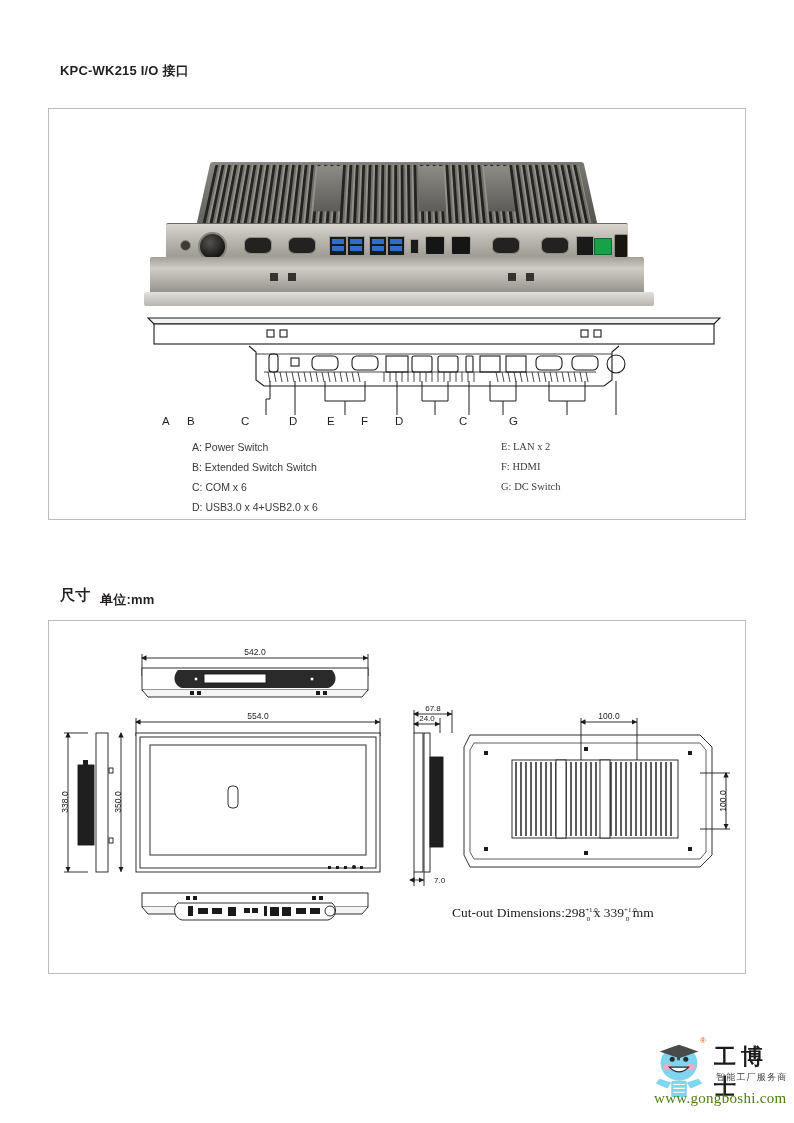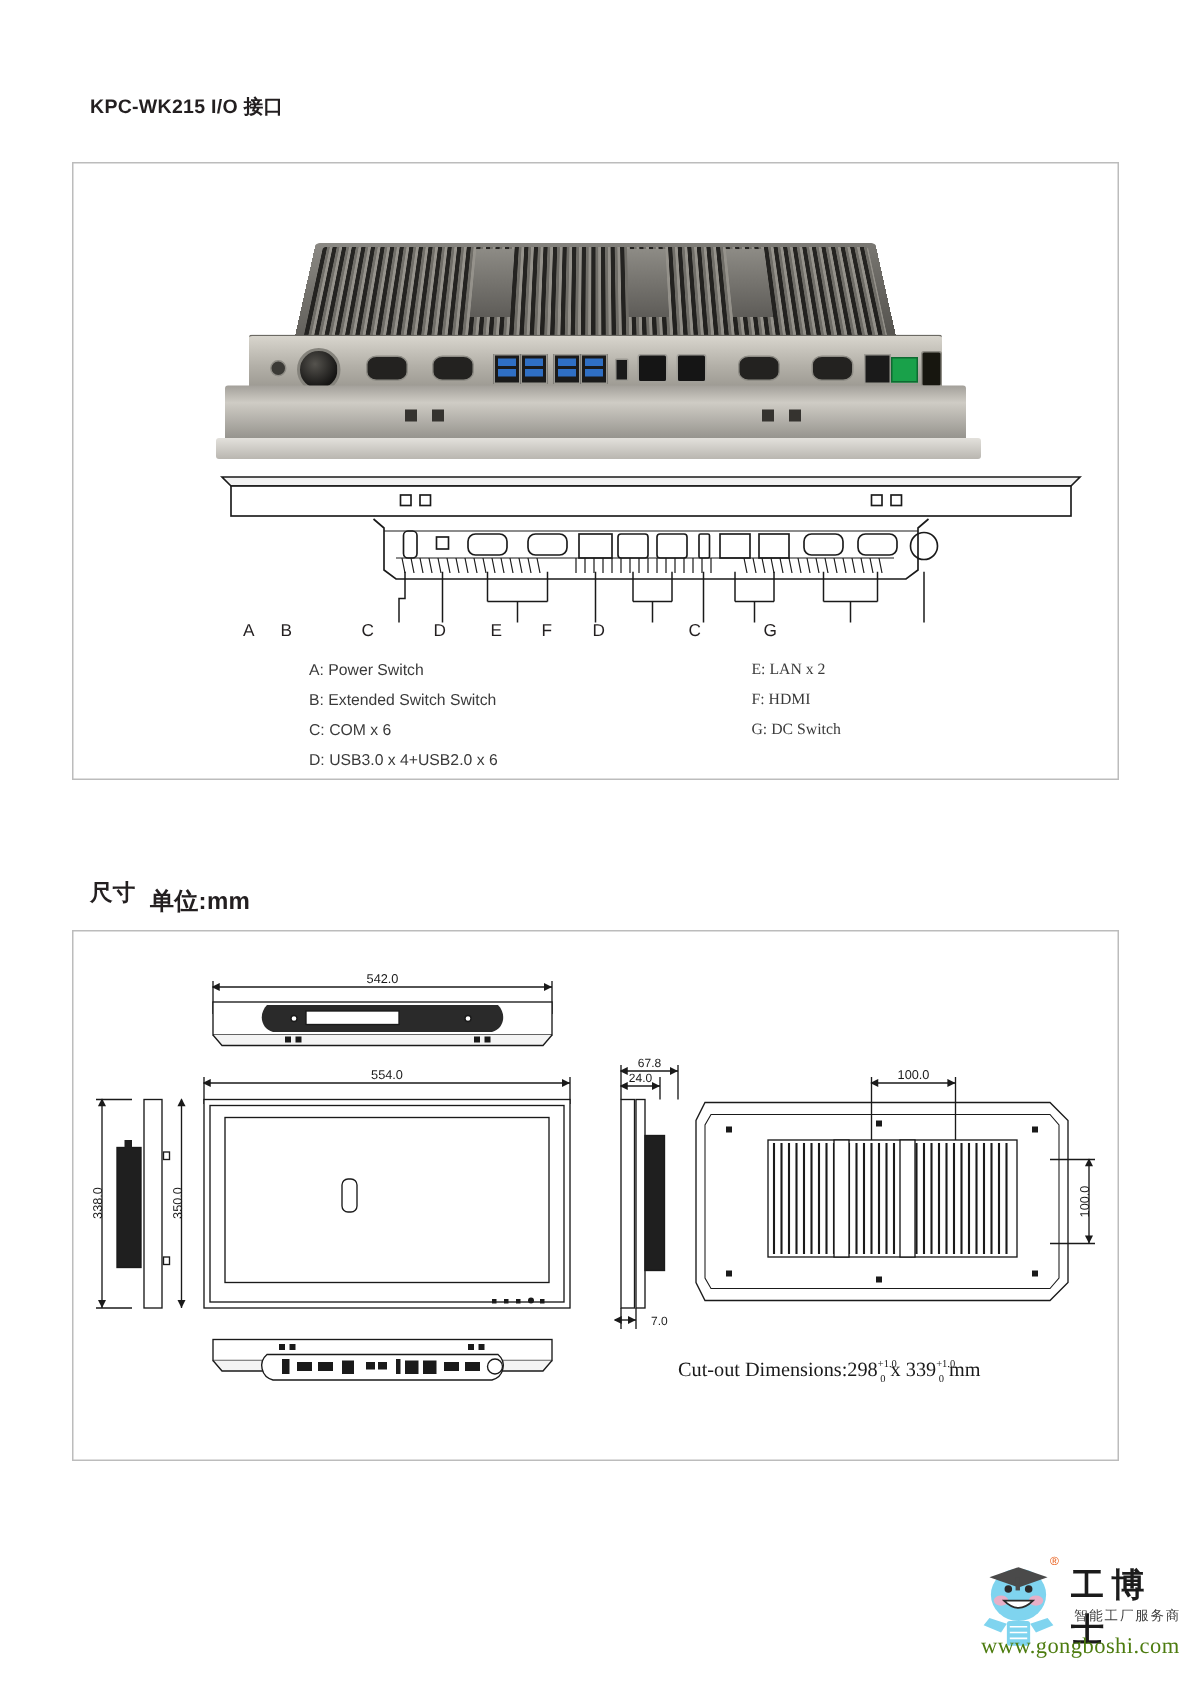"A: Power Switch" div.legend { left: 157px -> 143px }
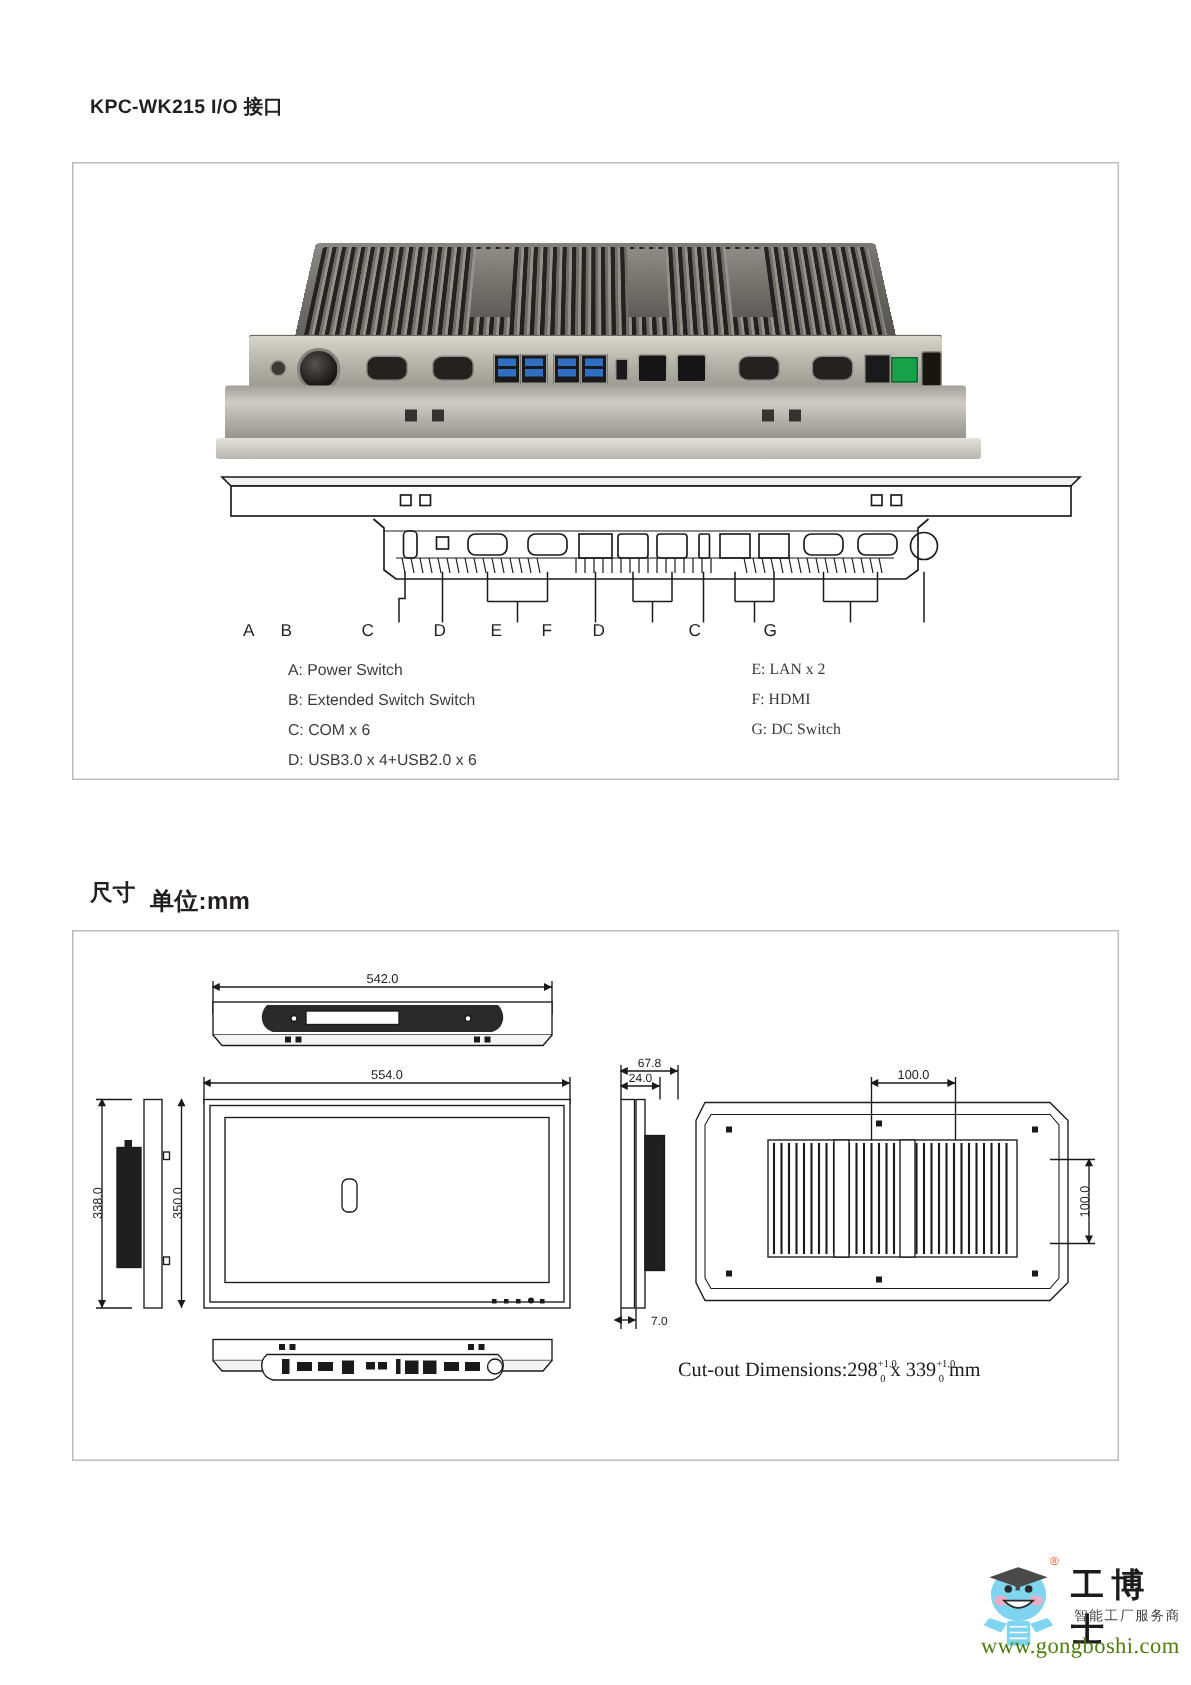"单位:mm" #dim-unit { font-size: 16px -> 13px }
